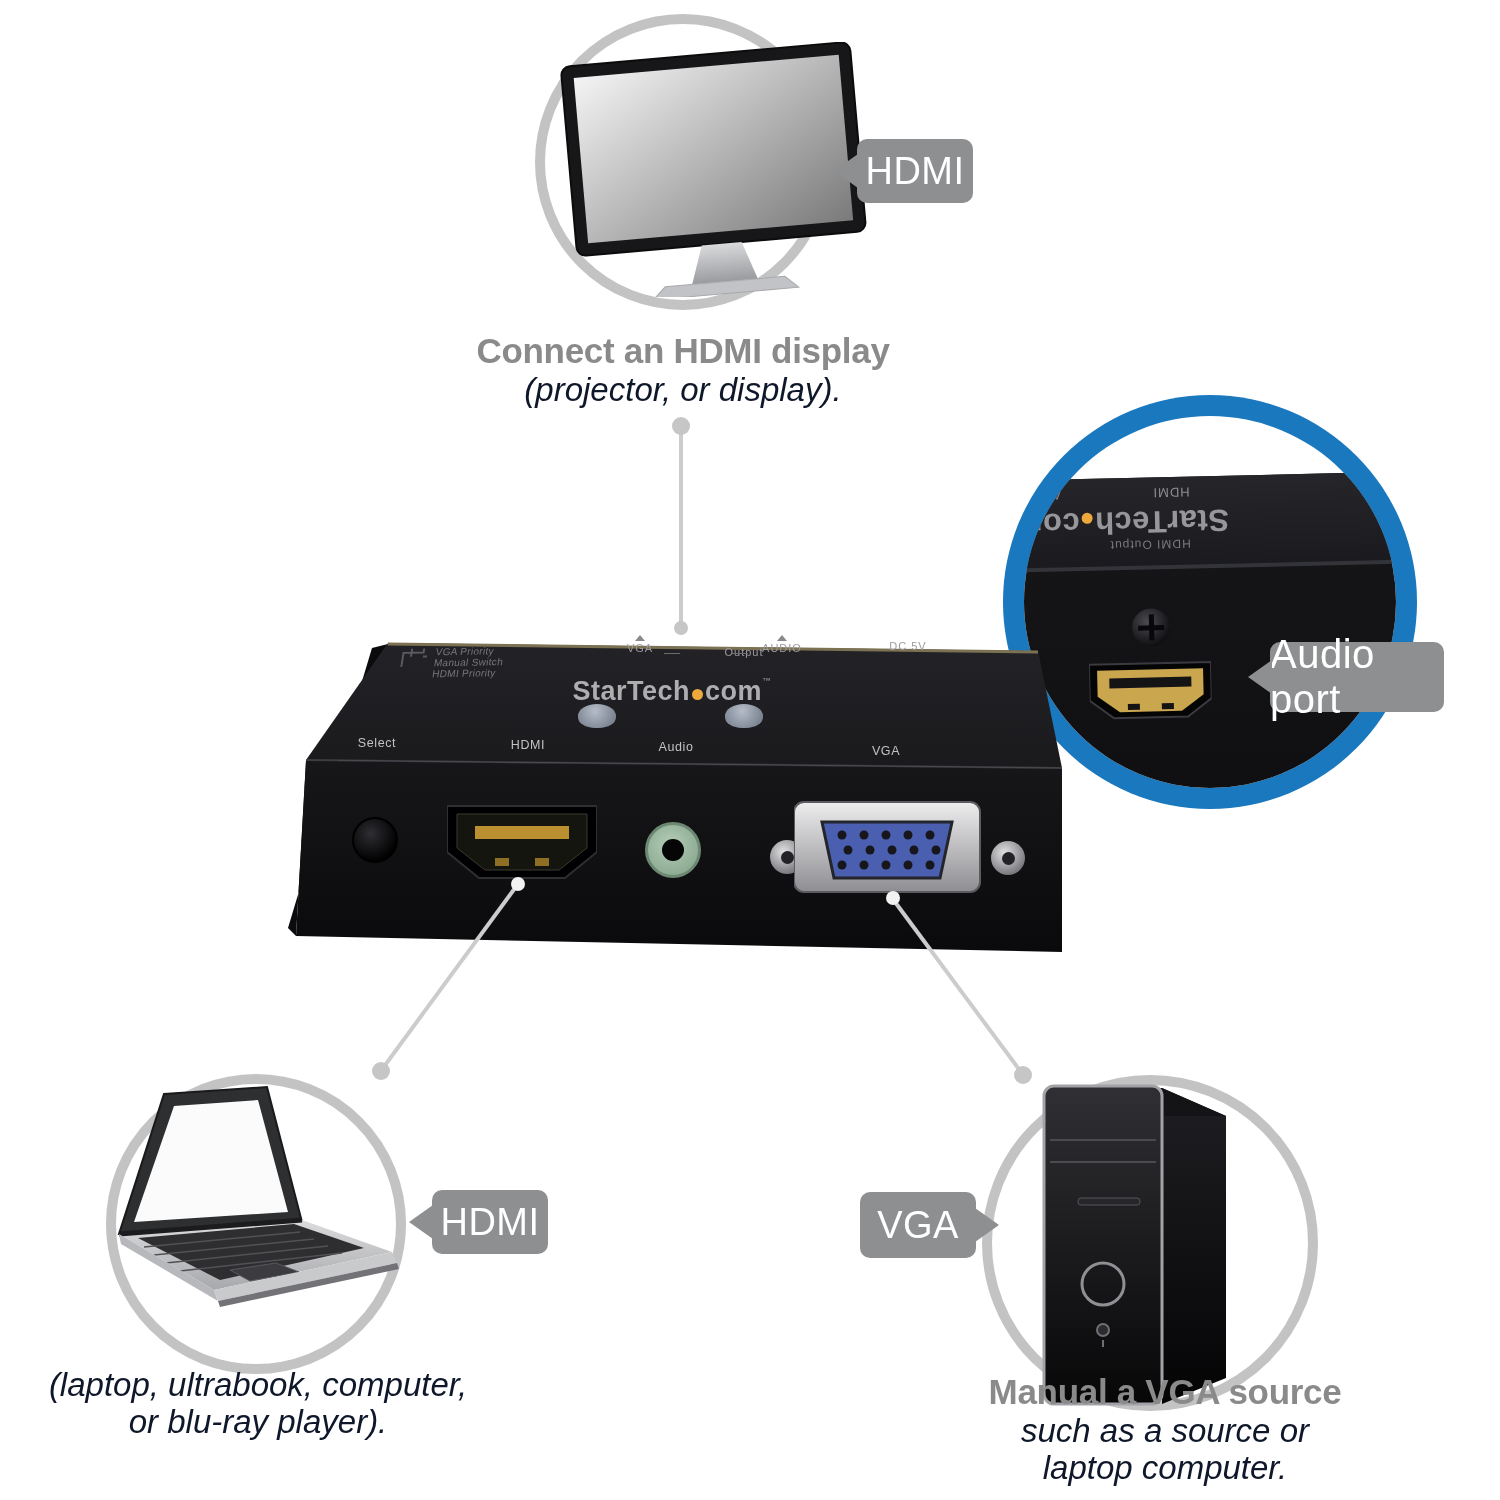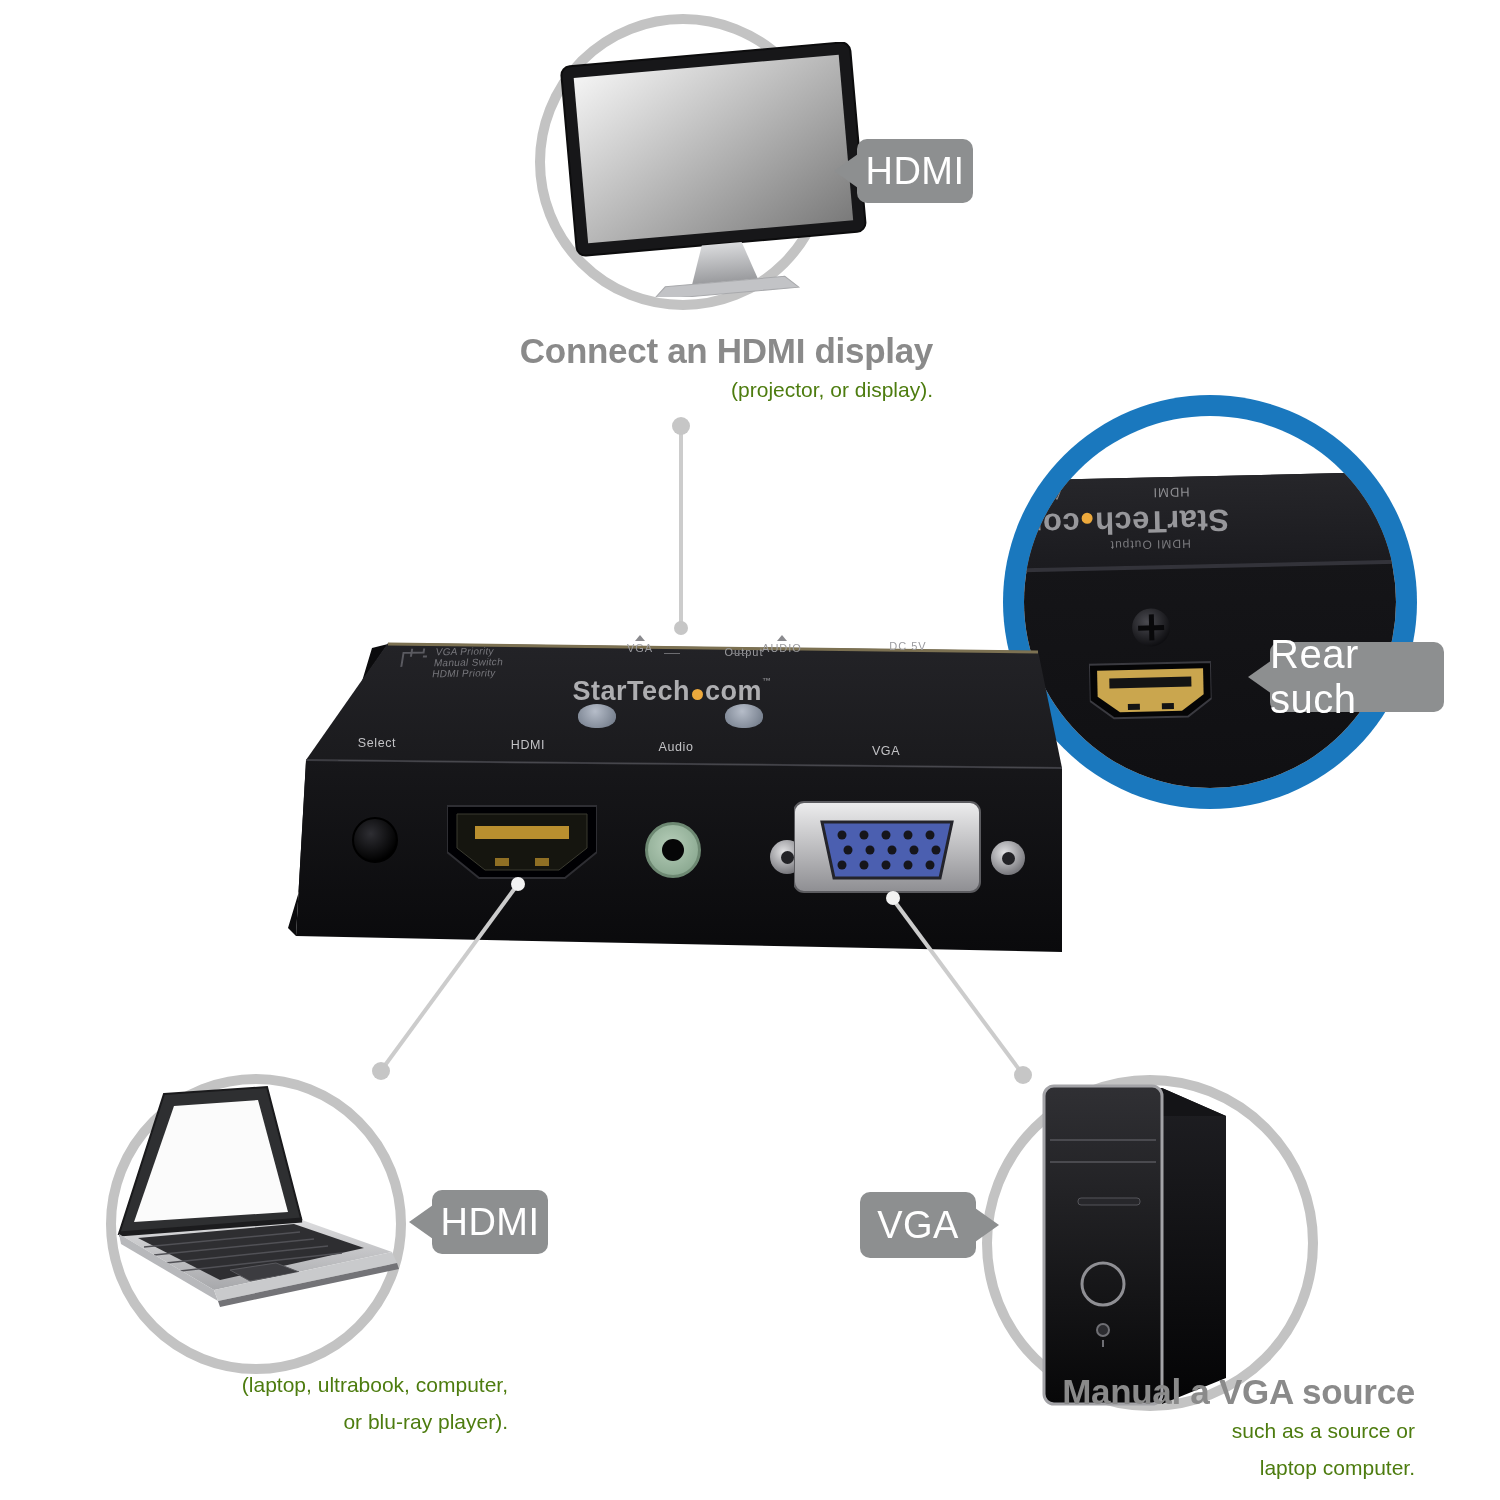"Connect an HDMI display" .caption { text-align: right -> center }
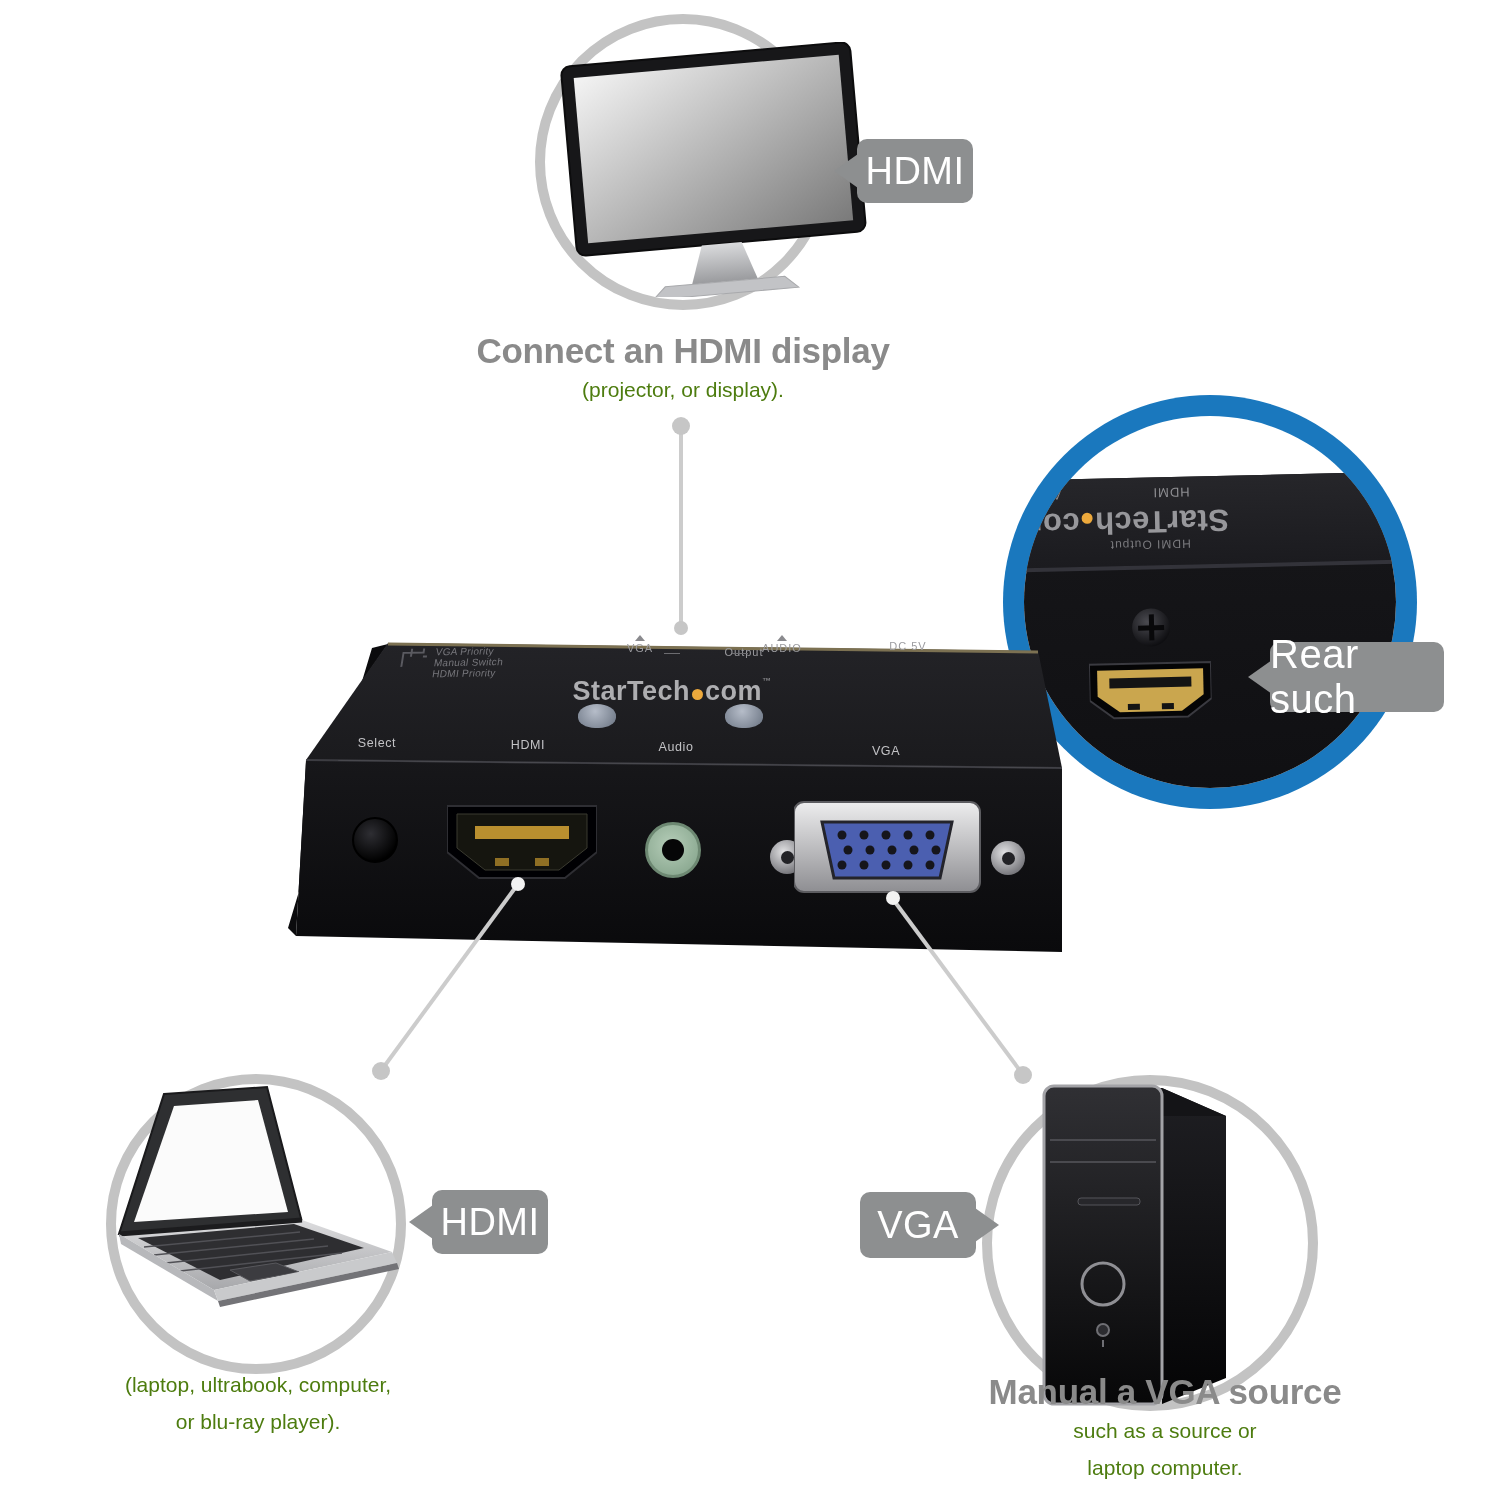"(projector, or display)." .caption .s { color: #4d7c0f -> #0f172a; font-size: 21px -> 33px; font-style: none -> italic }
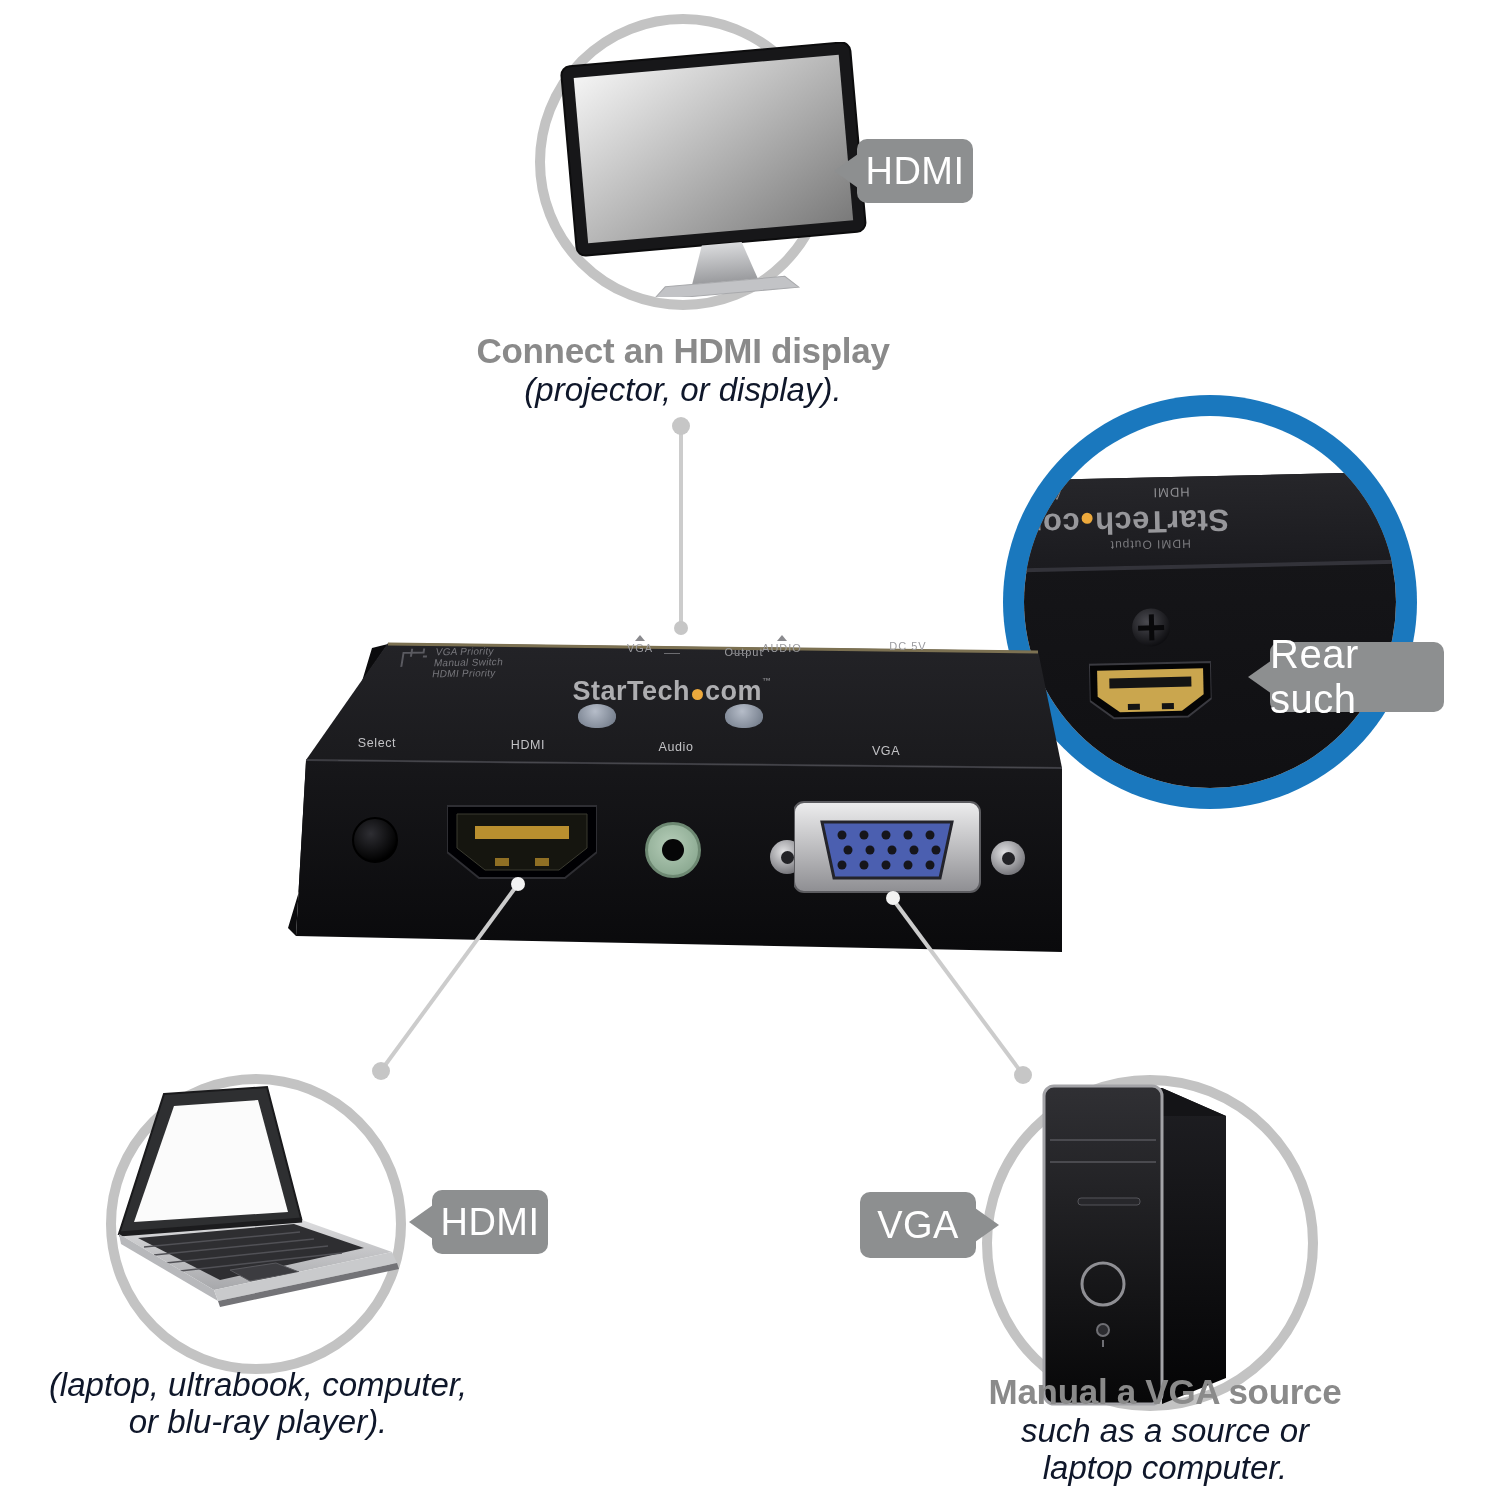"Rear such" span { text: Rear such -> Audio port }
